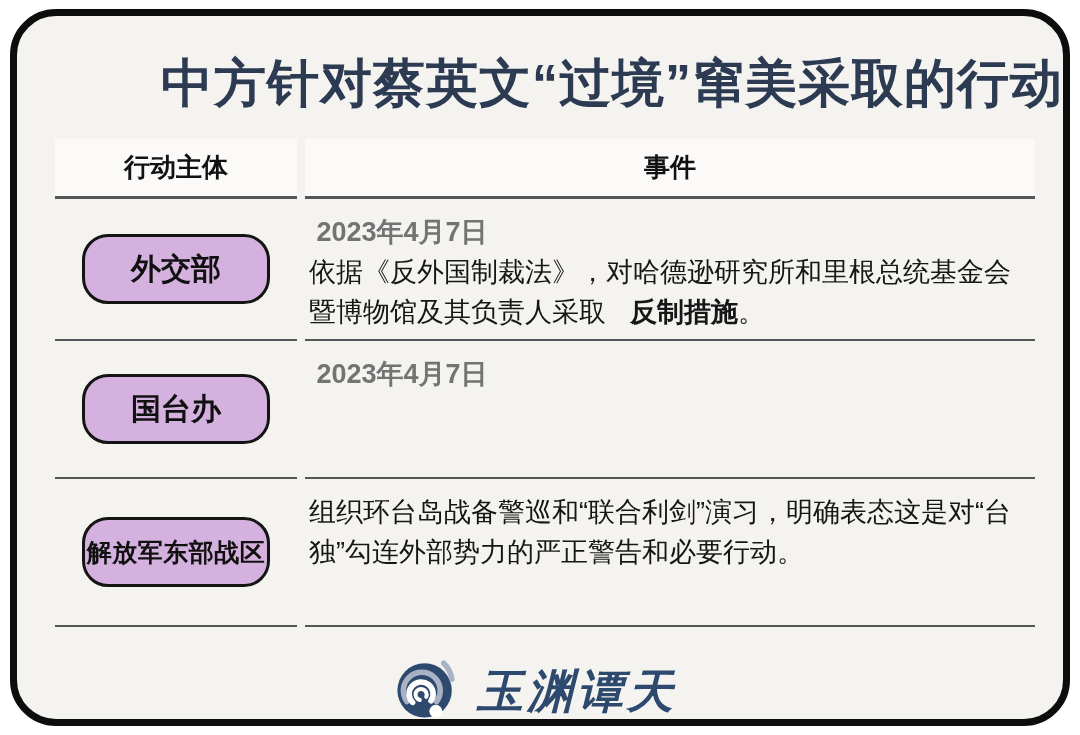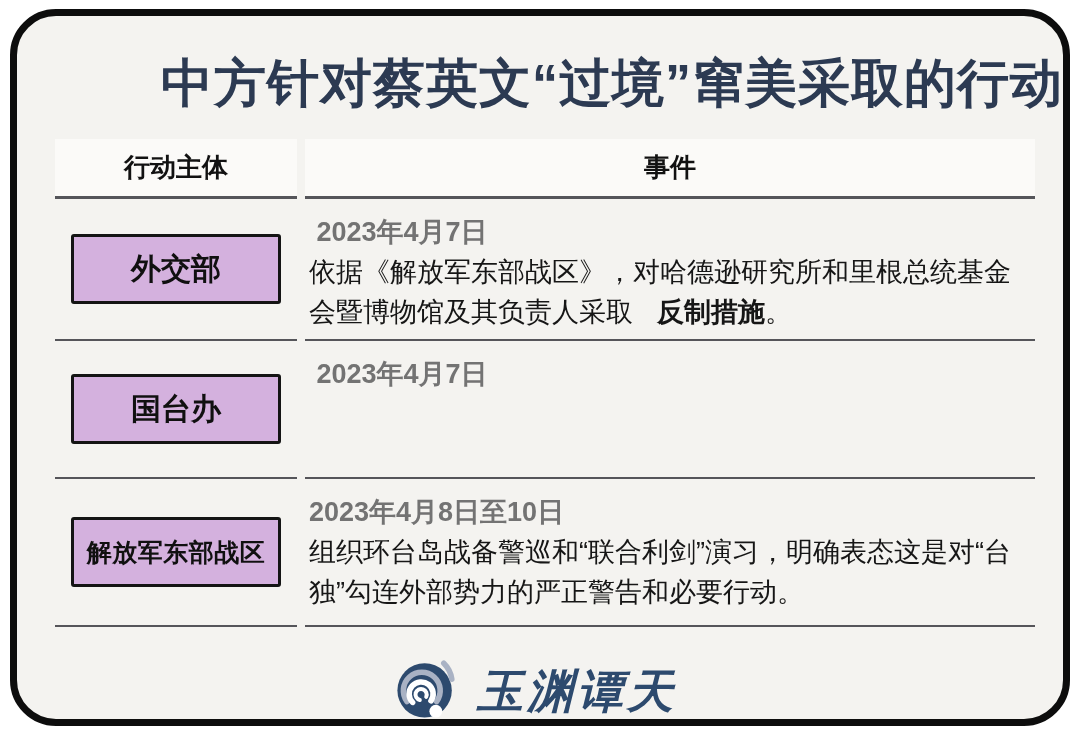"外交部" .subject-box { border-radius: 3px -> 26px; width: 210px -> 188px }
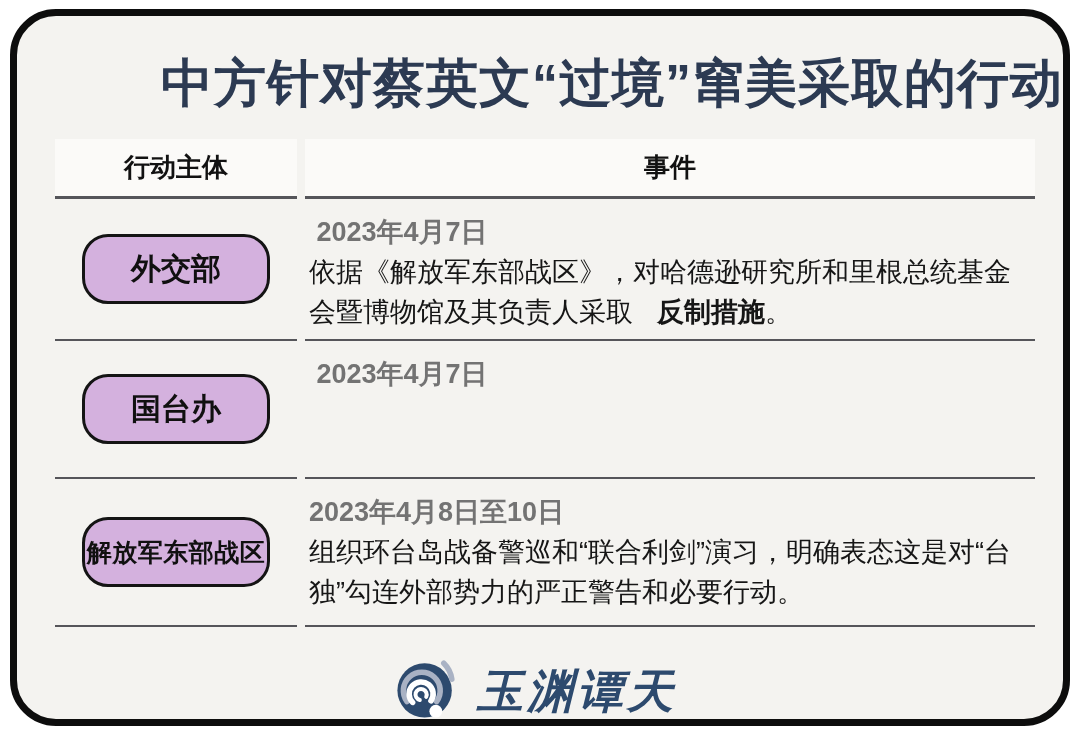"依据《解放军东部战区》，对哈德逊研究所和里根总统基金会暨博物馆及其负责人采取" span { text: 解放军东部战区 -> 反外国制裁法 }
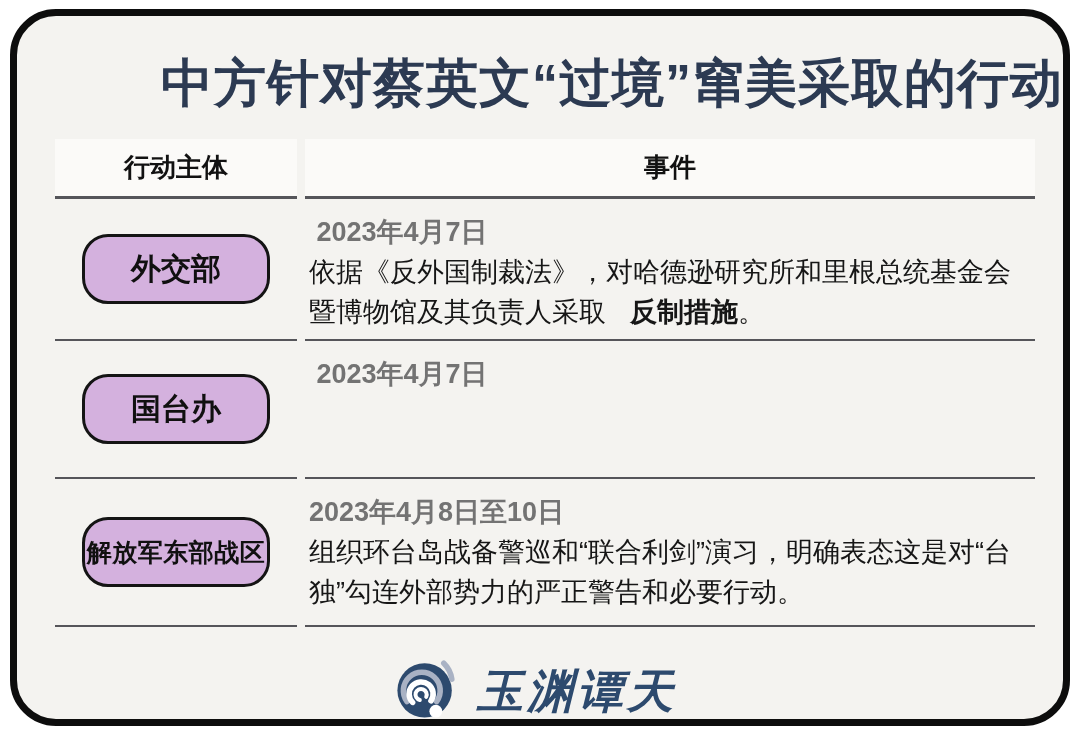"2023年4月8日至10日" div.event-date { html: <div>2023年4月8日至10日</div> -> none }
